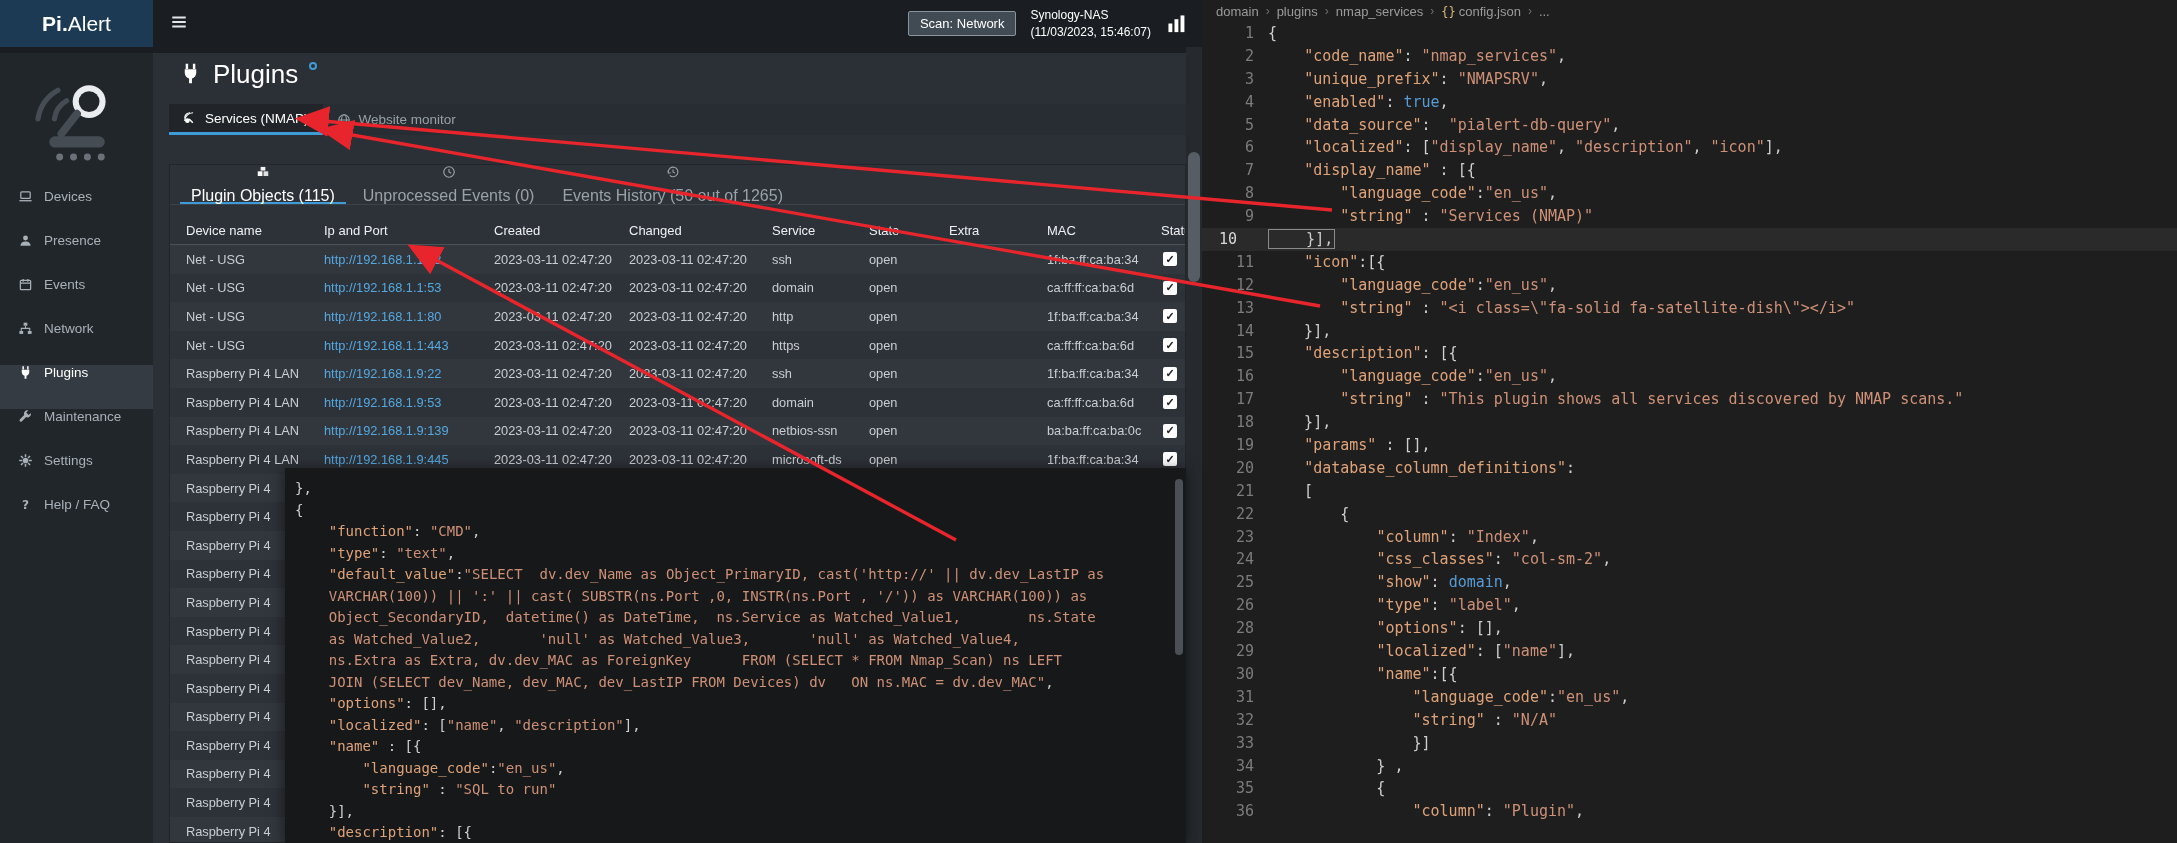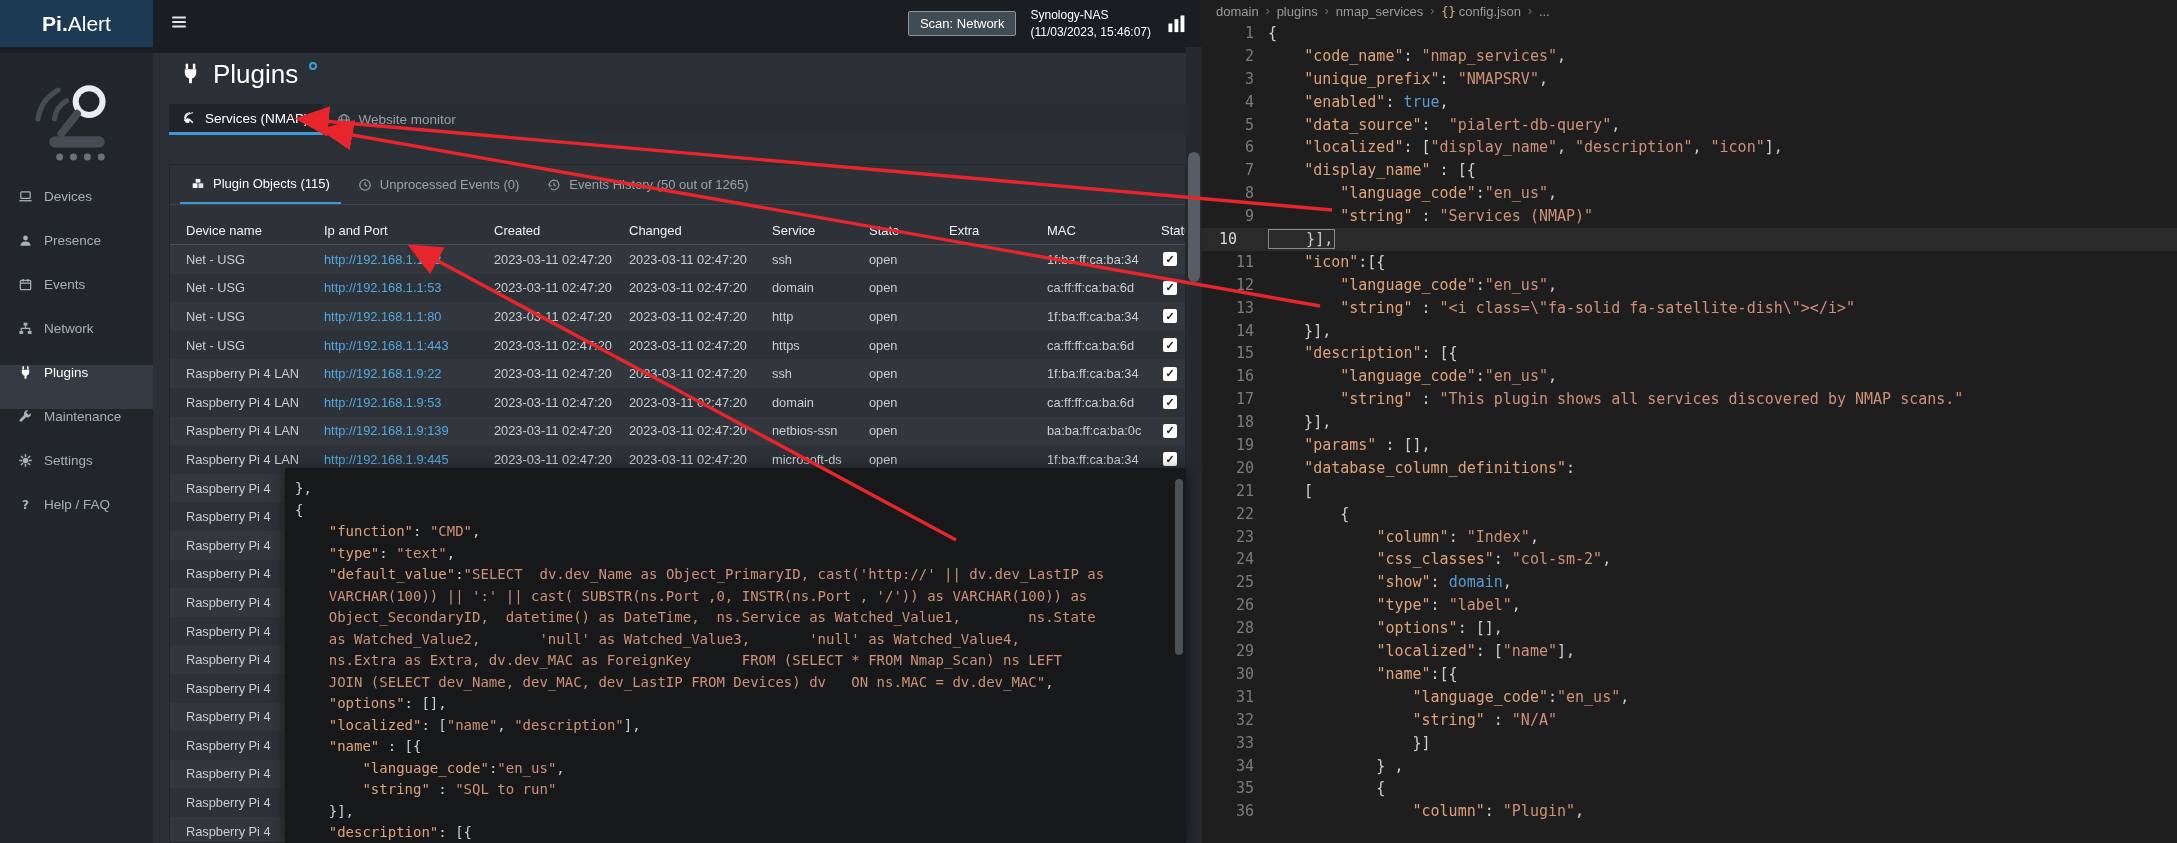"Plugin Objects (115)" .subtab { flex-direction: none -> column; font-size: 13px -> 16px }
